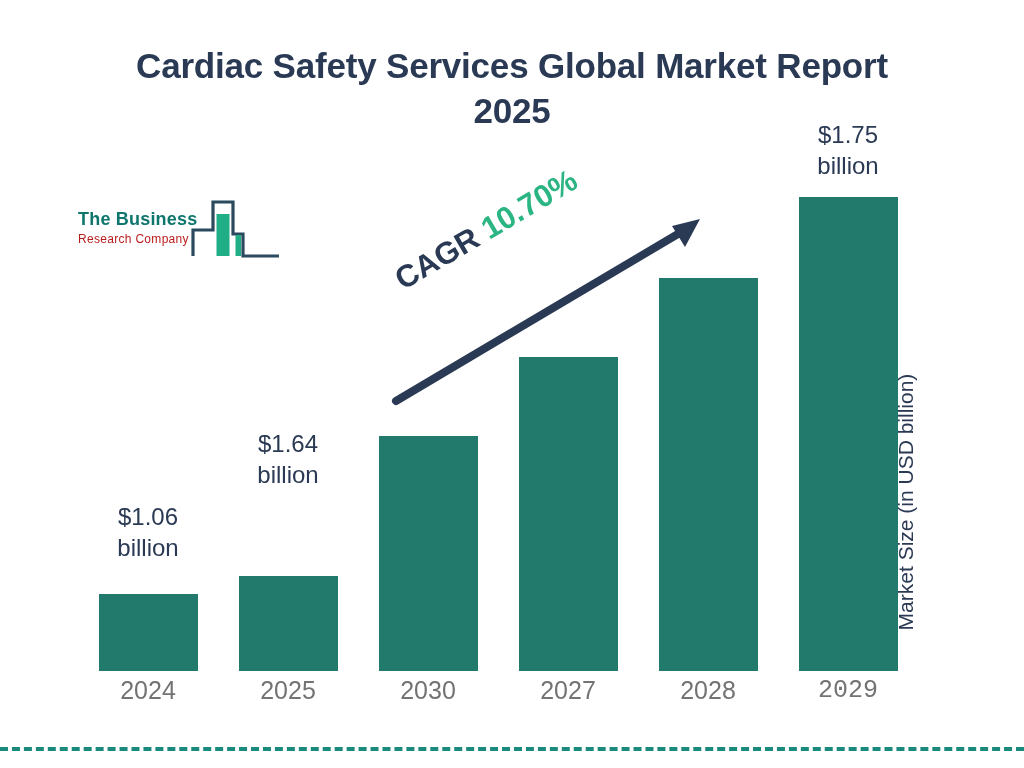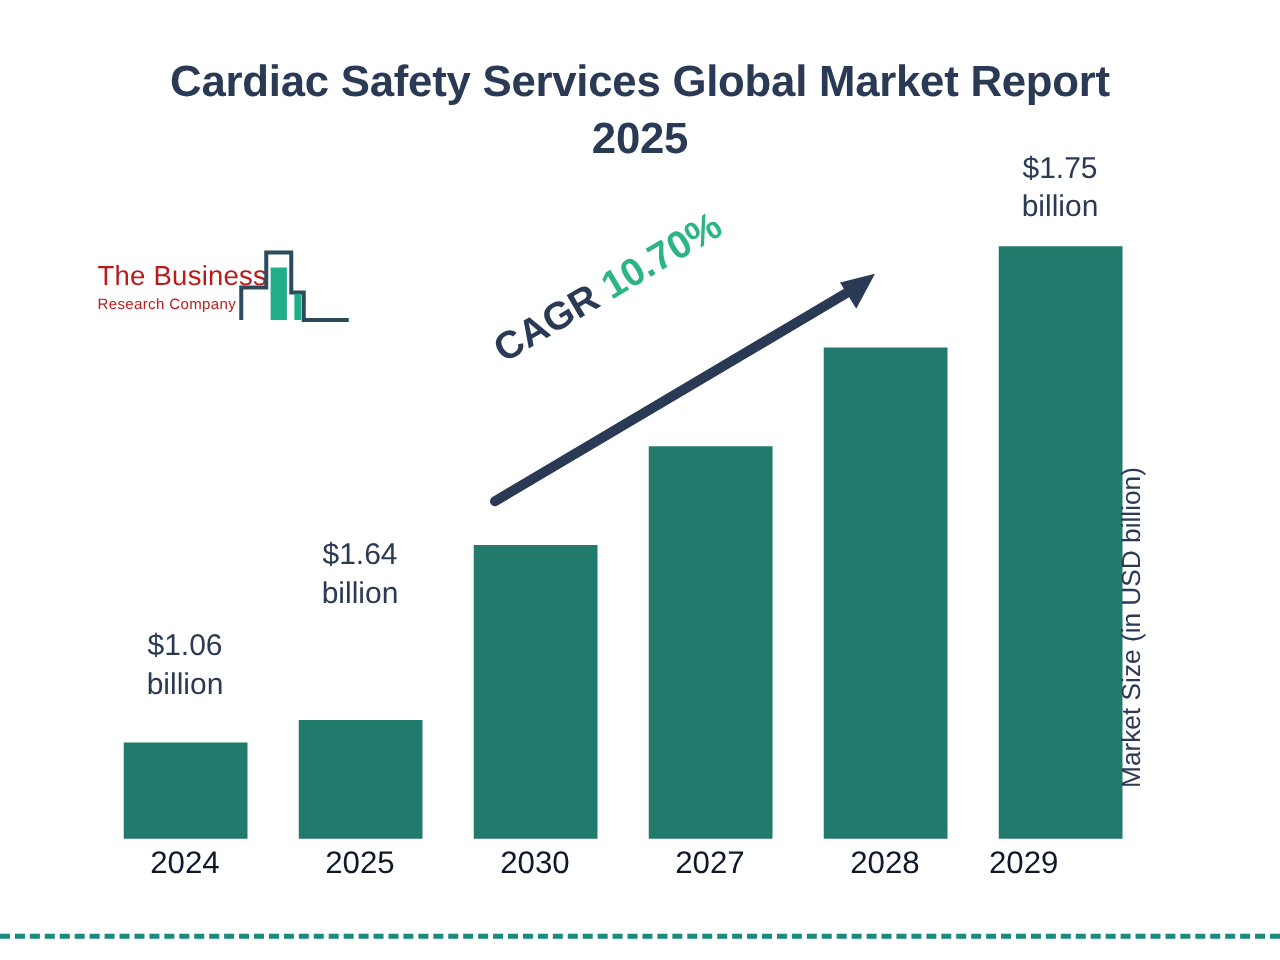"The Business" #logo-line1 { color: #b91c1c -> #0f766e; font-size: 22px -> 18px; font-weight: 400 -> 700 }
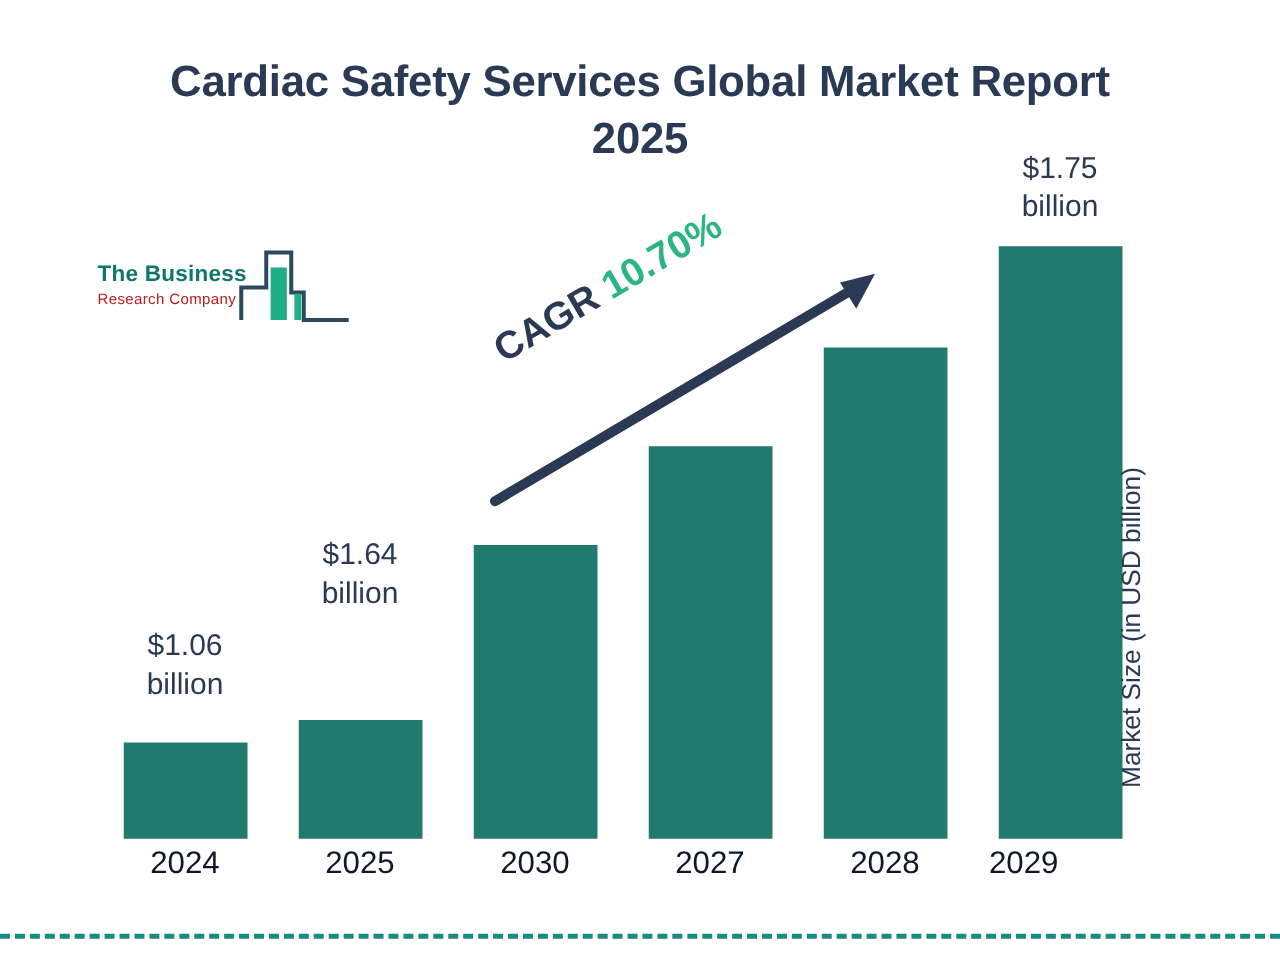"2024" .x-tick { color: #0f172a -> #737373 }
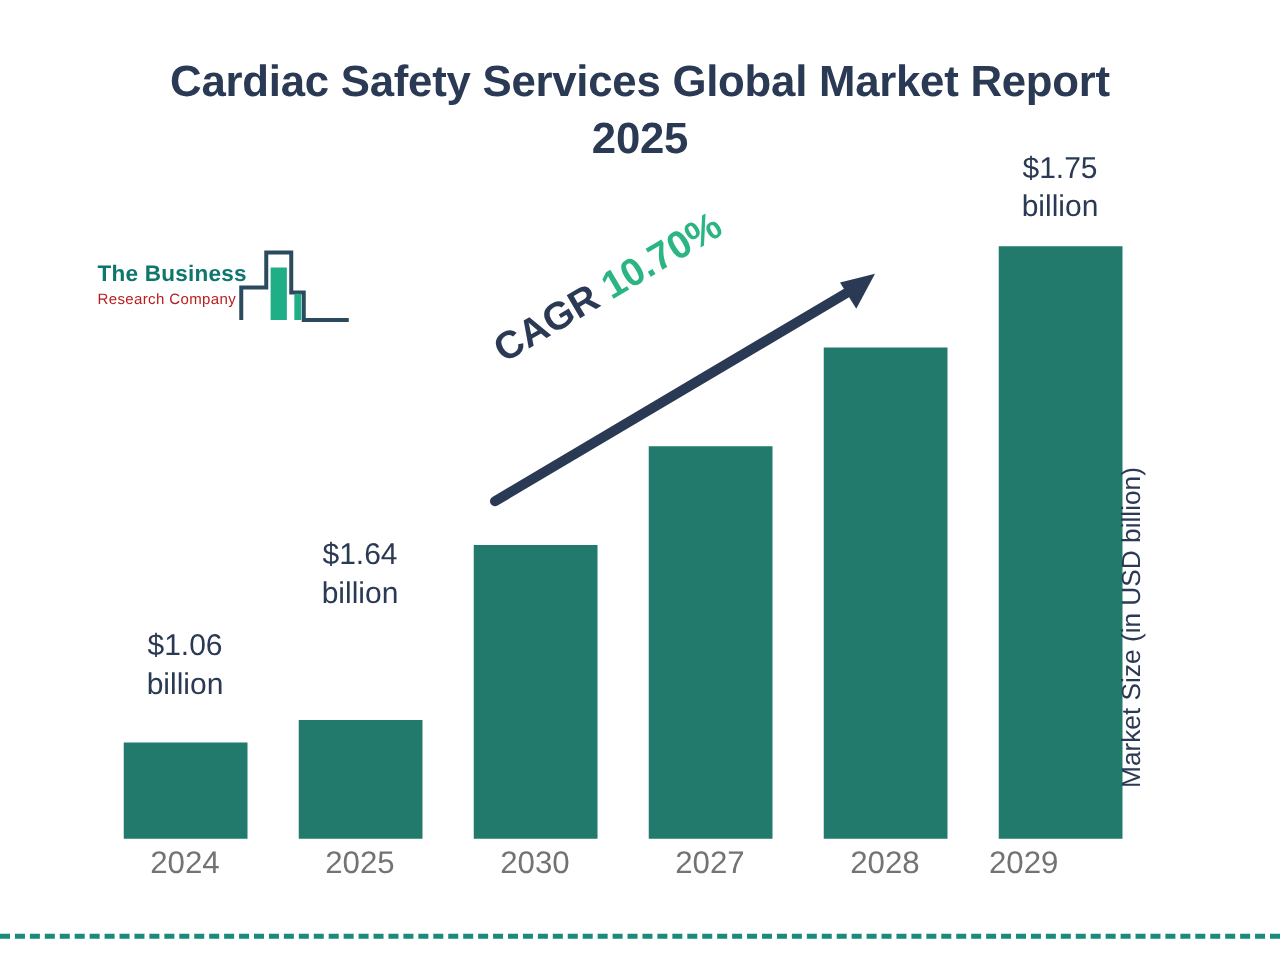"2029" div.x-tick { font-family: none -> Liberation Mono, monospace; left: 749px -> 778px }
